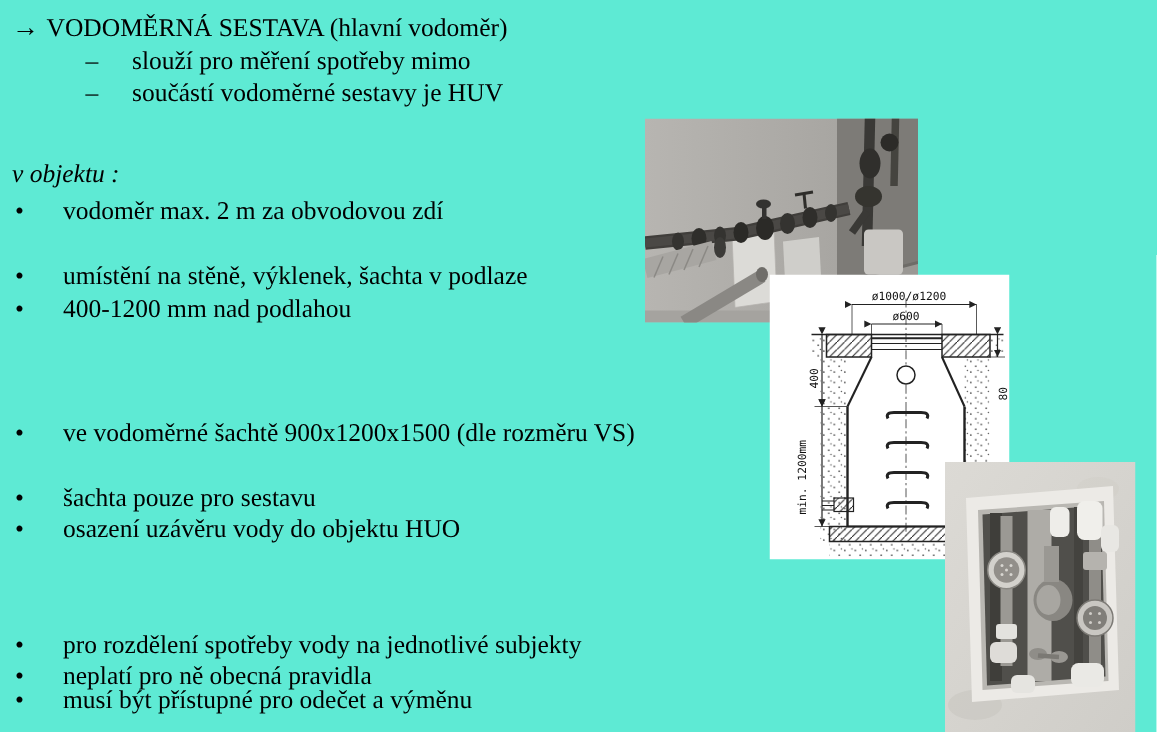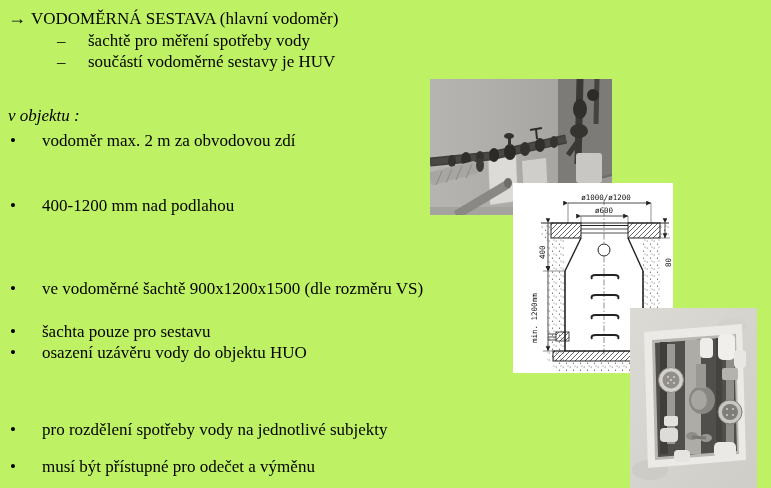"→ VODOMĚRNÁ SESTAVA (hlavní vodoměr)" #page { background: #bef264 -> #5eead4 }
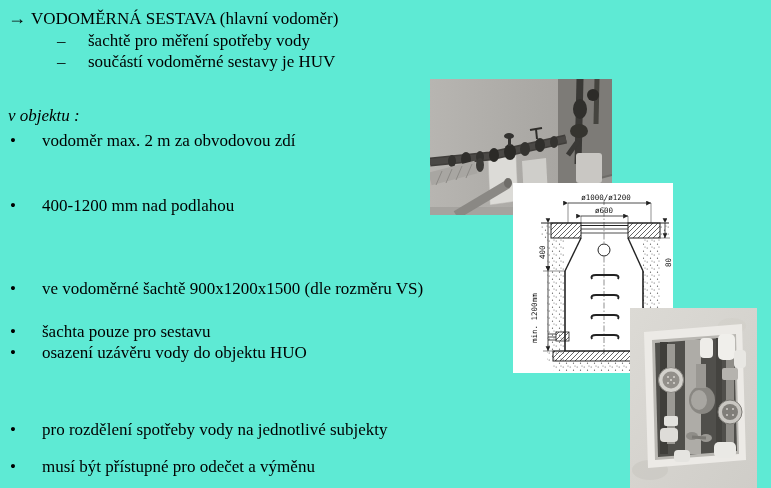"šachtě pro měření spotřeby vody" span { text: šachtě pro měření spotřeby vody -> slouží pro měření spotřeby mimo }
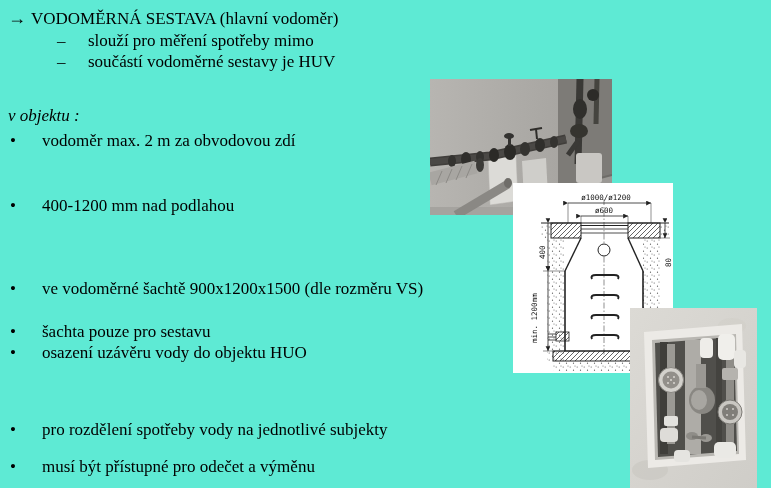"• umístění na stěně, výklenek," div.line { html: none -> <div> <span>•</span><span>umístění na stěně, výklenek, šachta v podlaze</span> </div> }
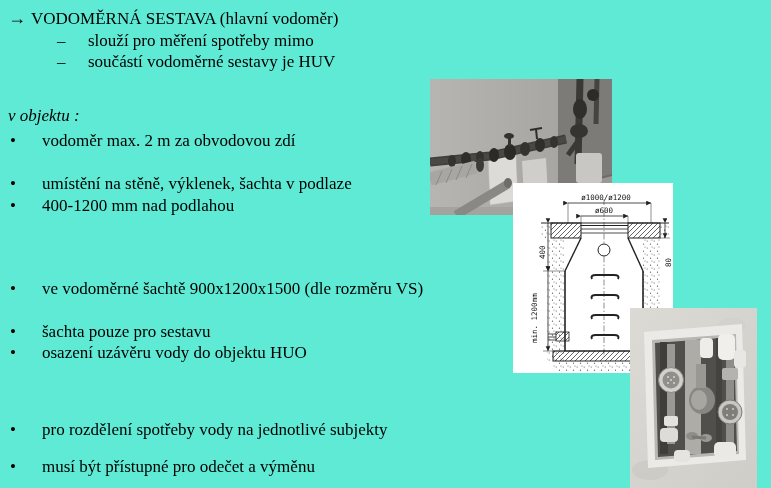"• neplatí pro ně obecná" div.line { html: none -> <div> <span>•</span><span>neplatí pro ně obecná pravidla</span> </div> }
